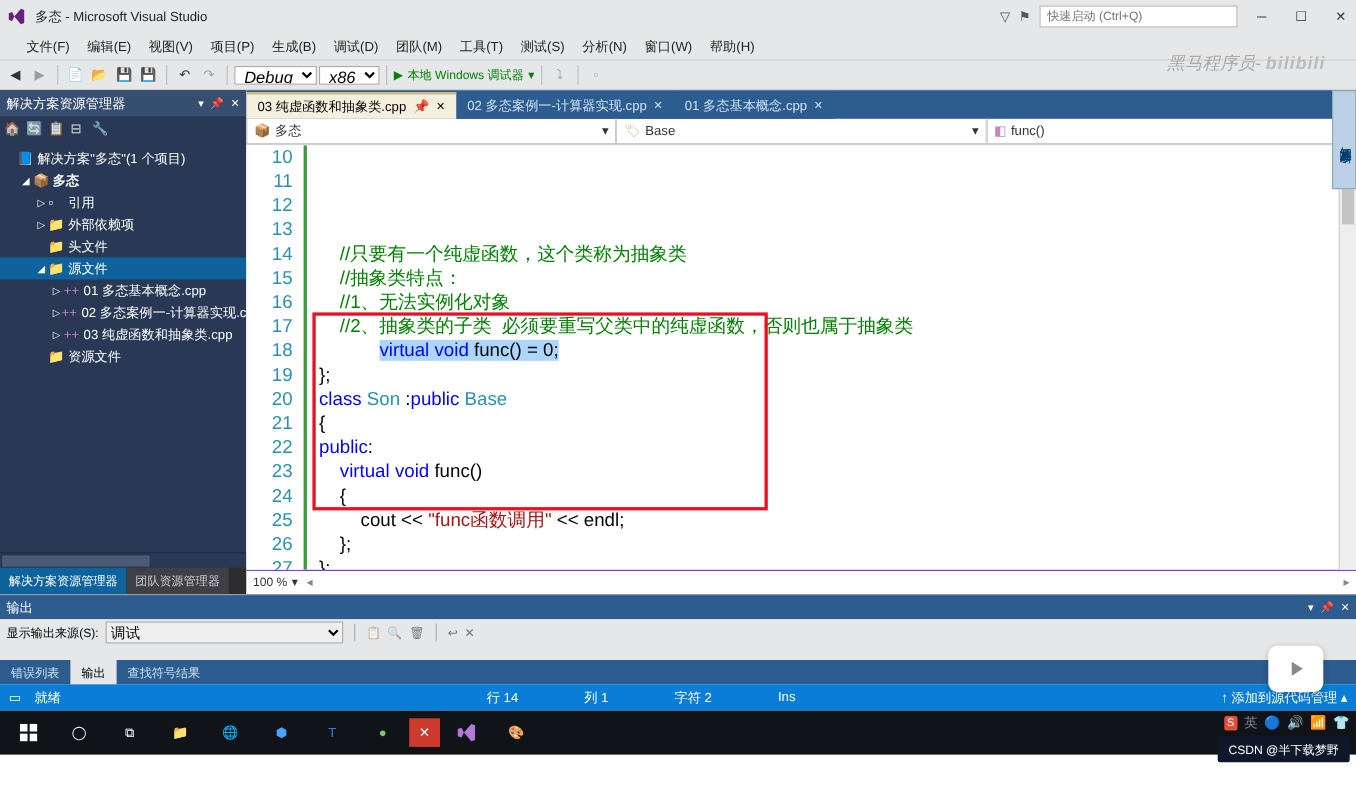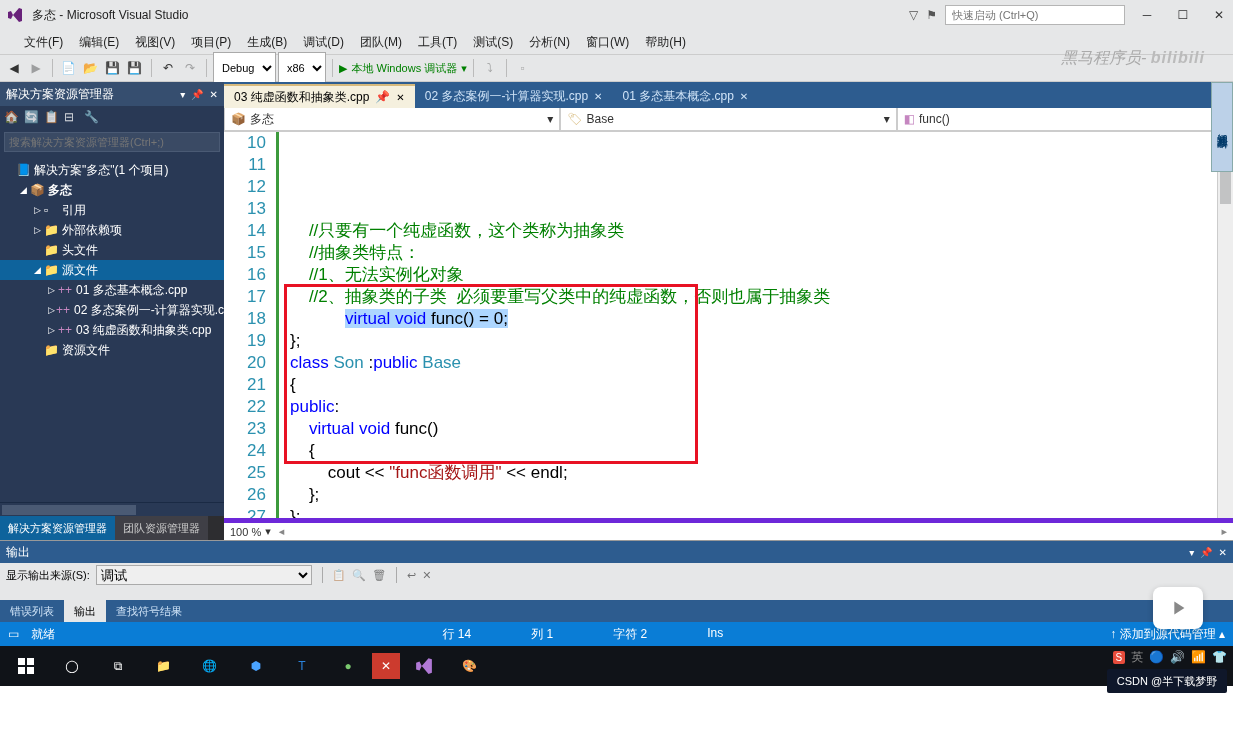"Debug" .toolbar select, .toolbar .combo { font-size: 11px -> 15px; font-style: none -> italic; height: 32px -> 17px }
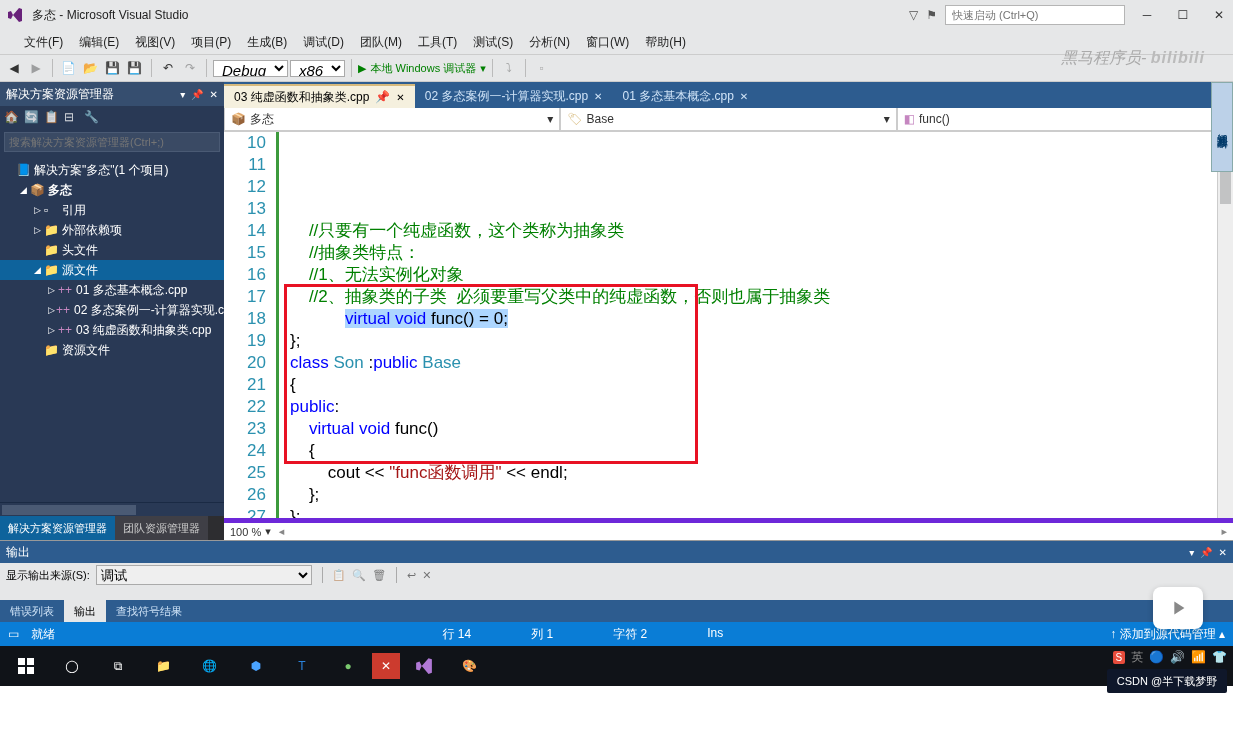"搜索解决方案资源管理器(Ctrl+;)" div.sol-search { html: <div> <input> </div> -> none }
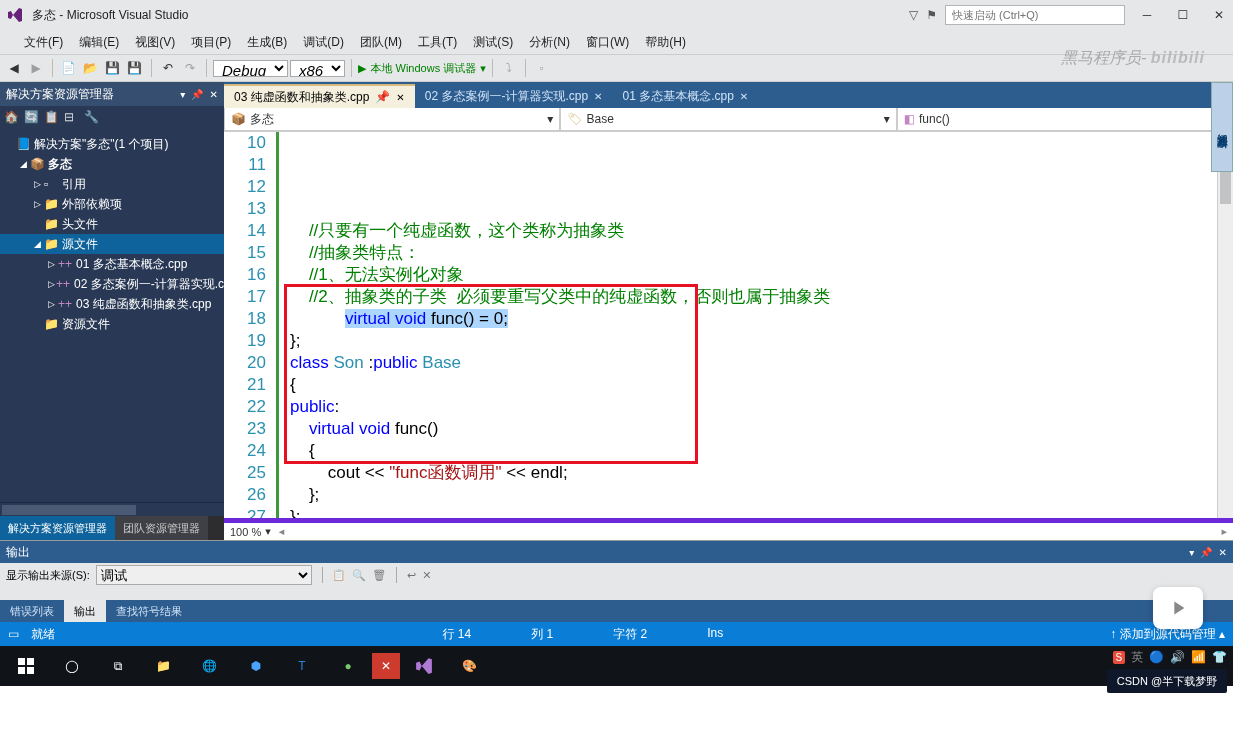"100 %" .zoom-bar { border-top: 5px solid #6d28d9 -> 1px solid #6d28d9 }
